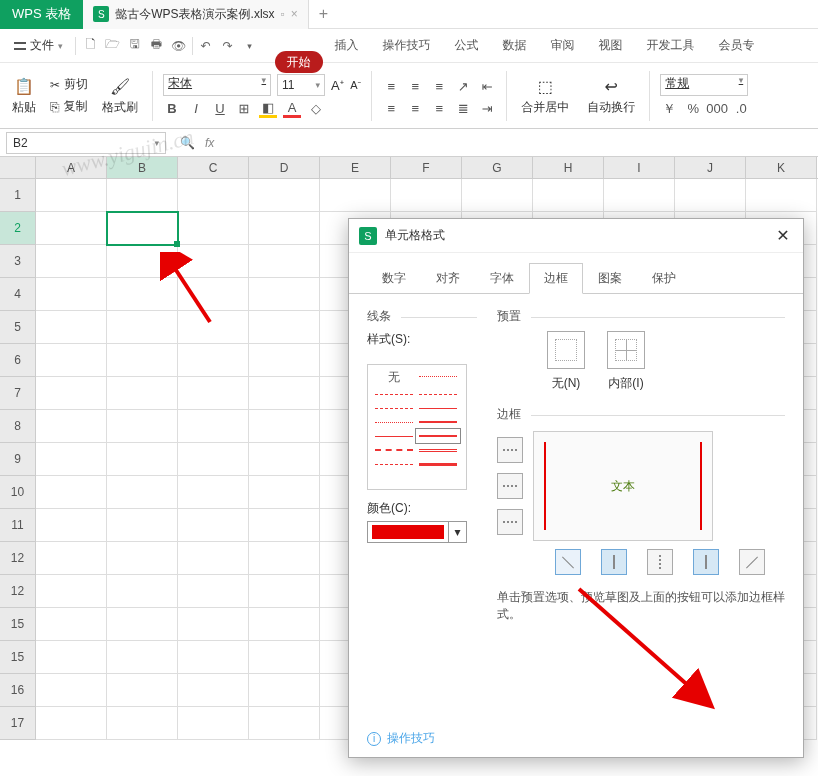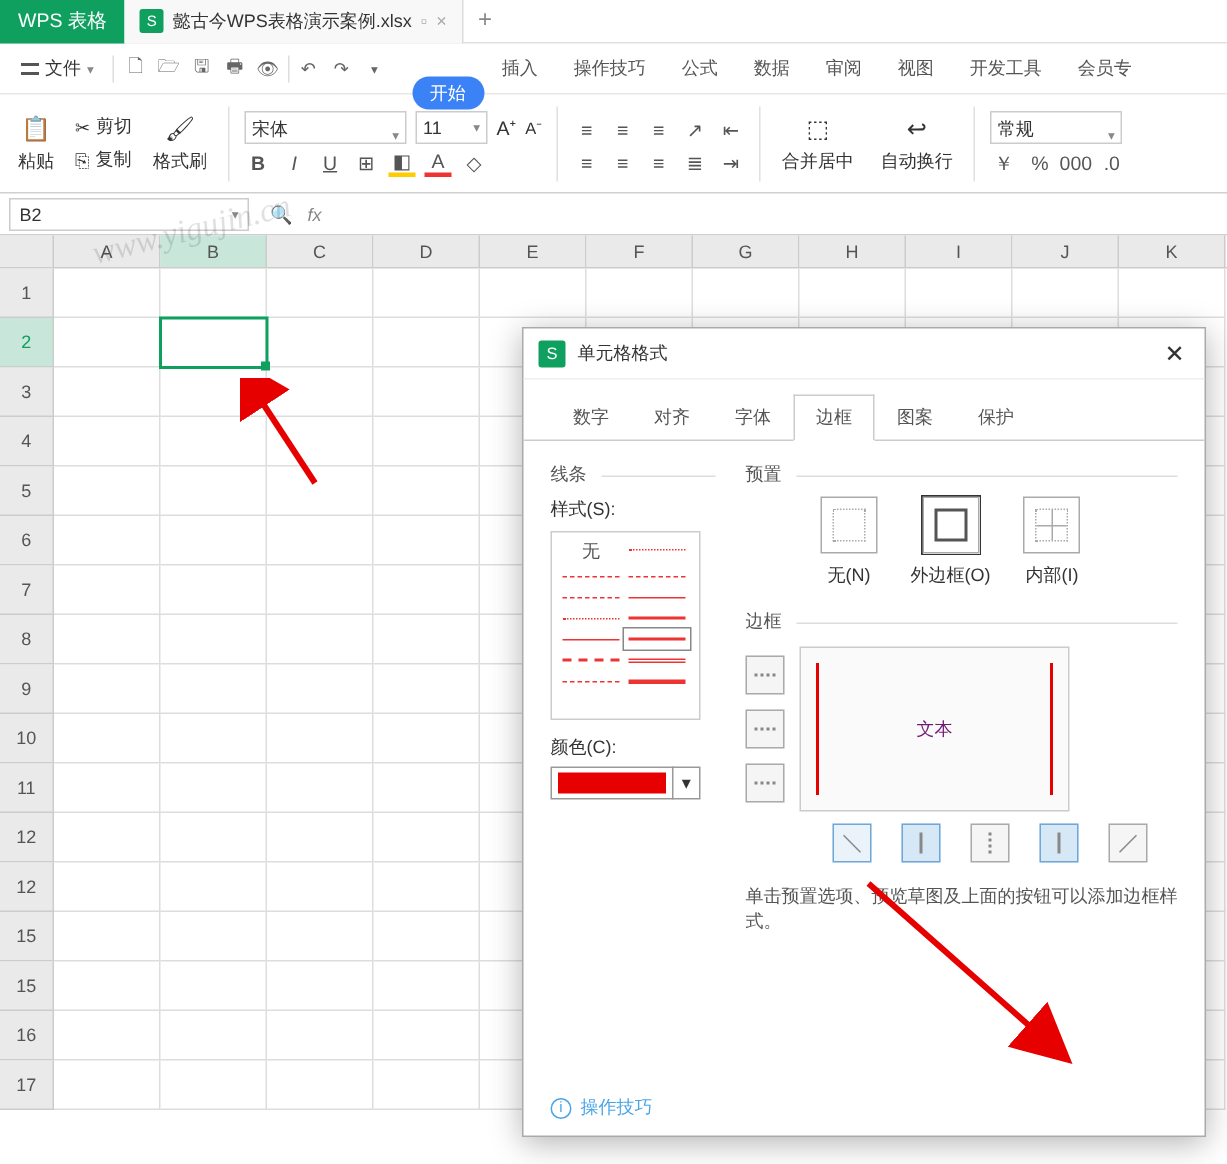"开始" .ribbon-tabs .active { background: #3b82f6 -> #b91c1c }
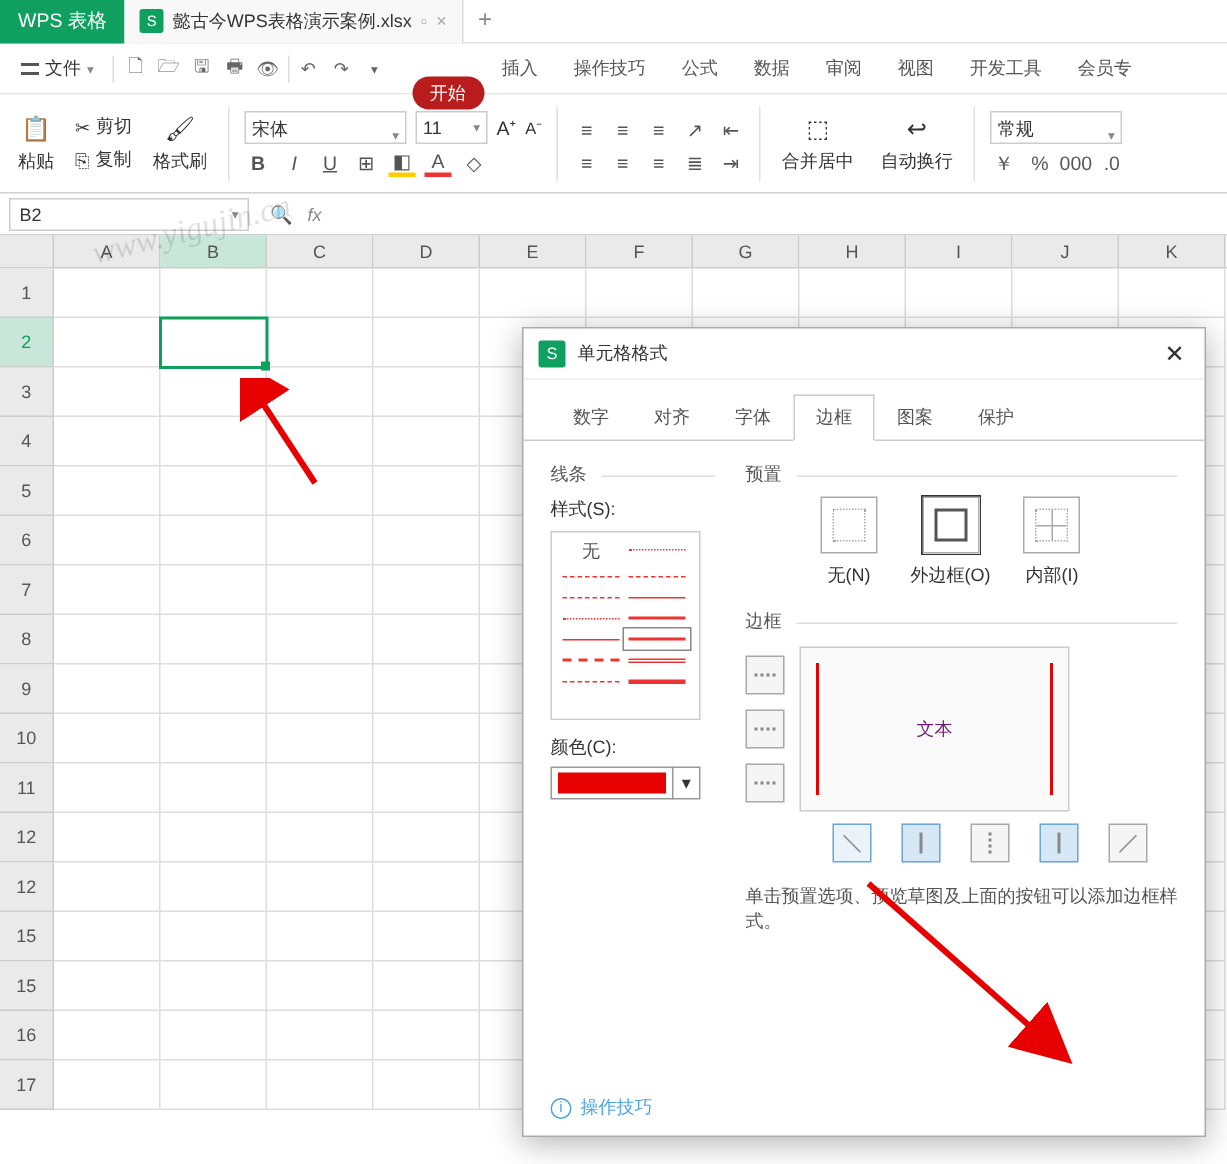"宋体" .font-name { align-items: flex-end -> flex-start; text-decoration: none -> underline }
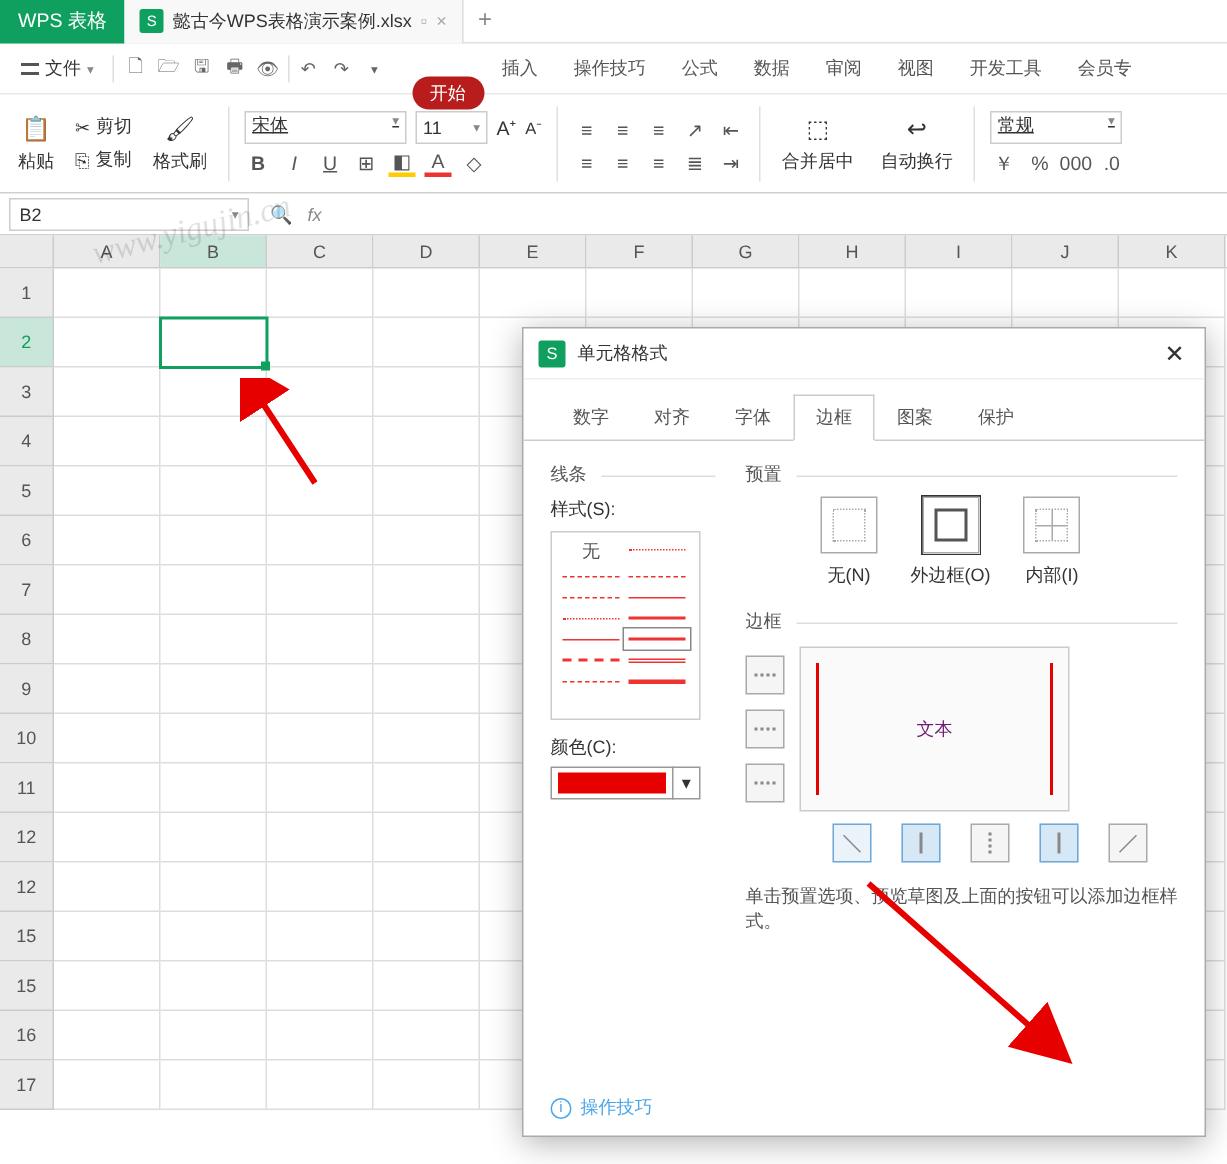"样式(S):" div { margin: 6px 0 6px -> 6px 0 16px }
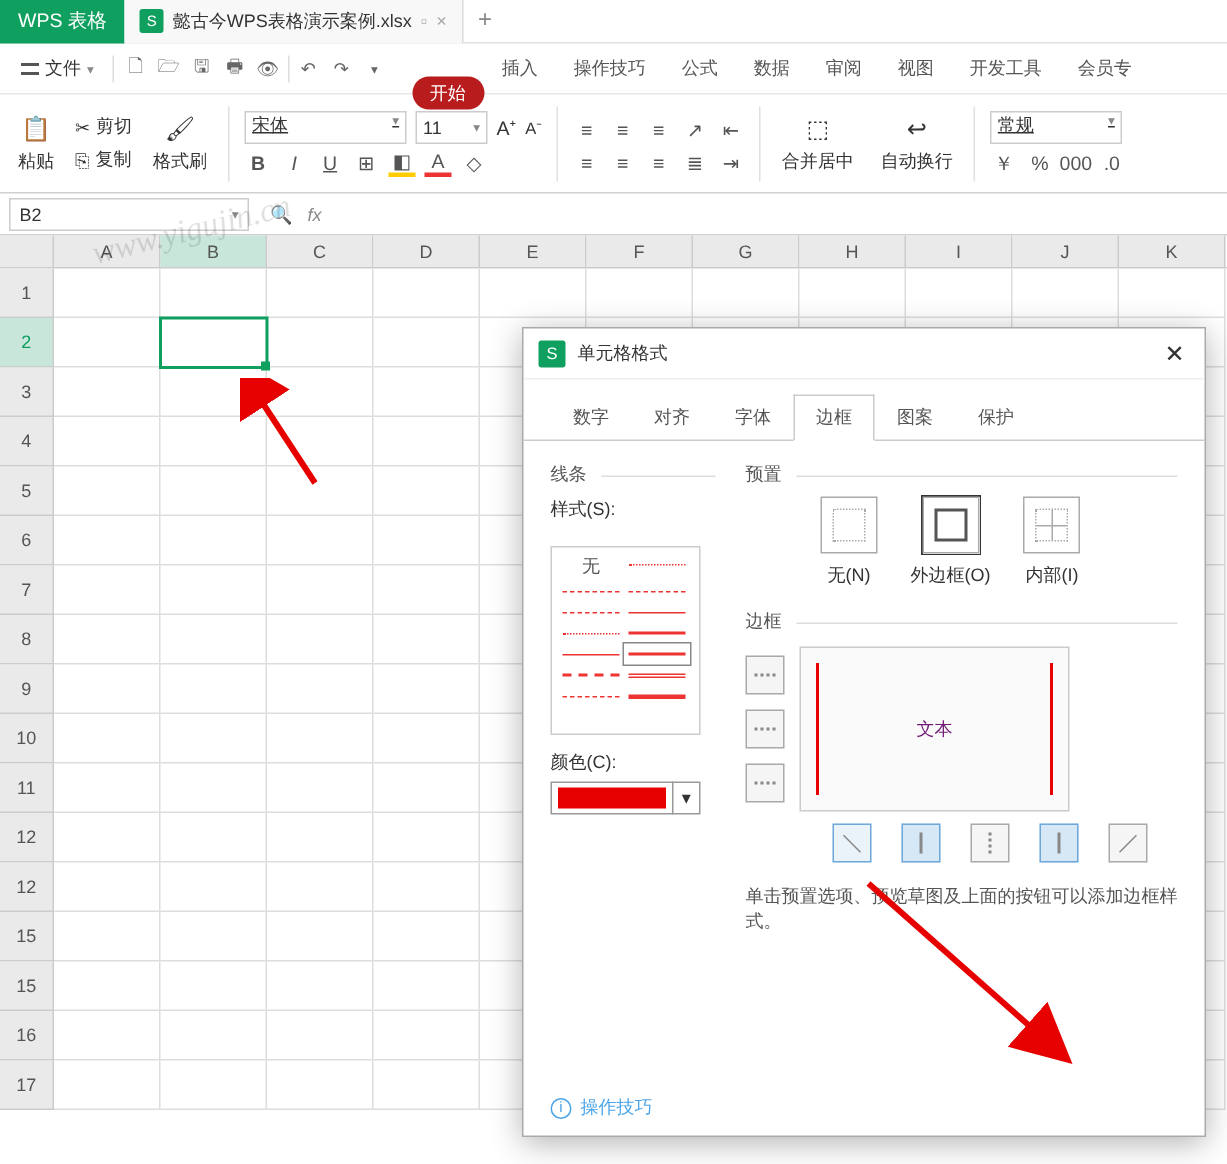"外边框(O)" div.preset { html: <div> <div> <div></div> </div> <span>外边框(O)</span> </div> -> none }
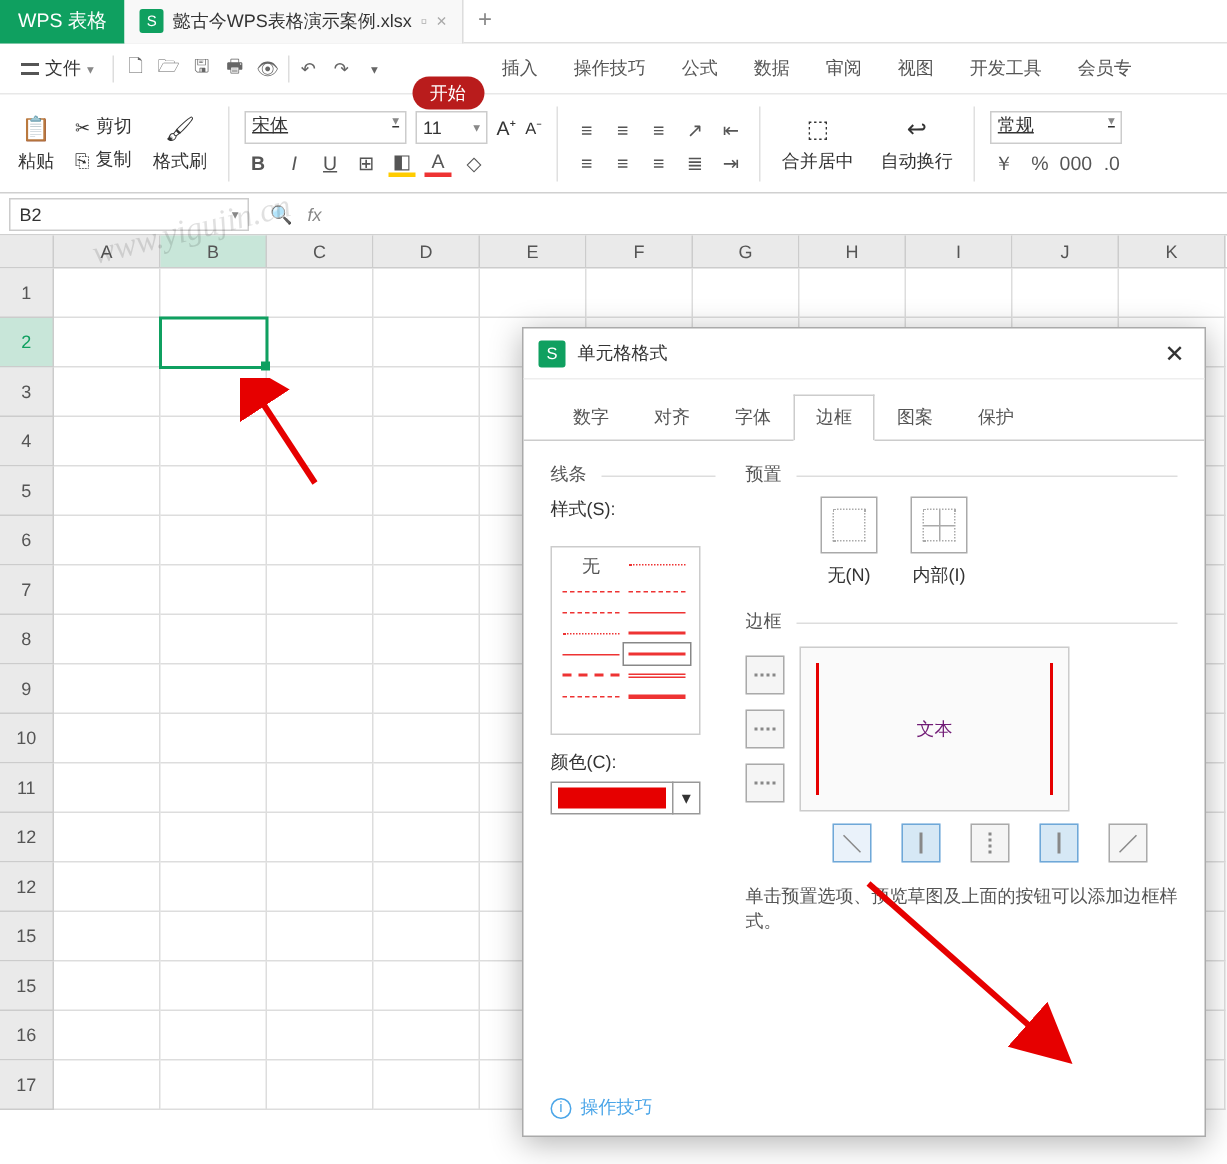"文本" .preview .txt { color: #701a75 -> #4d7c0f }
